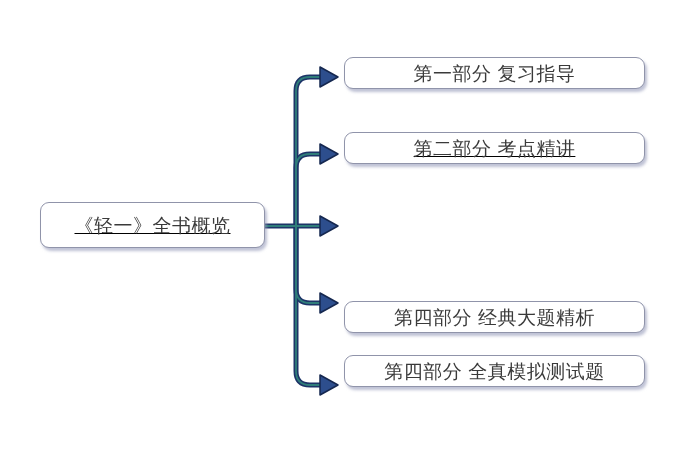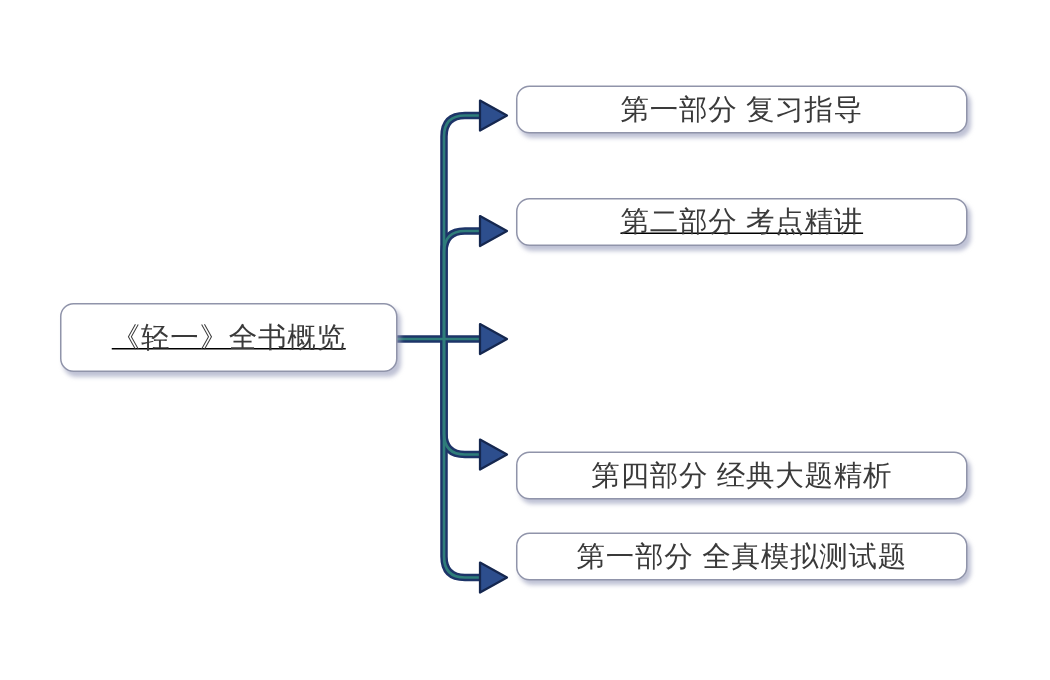"第一部分 全真模拟测试题" span.node-label { text: 一 -> 四 }
